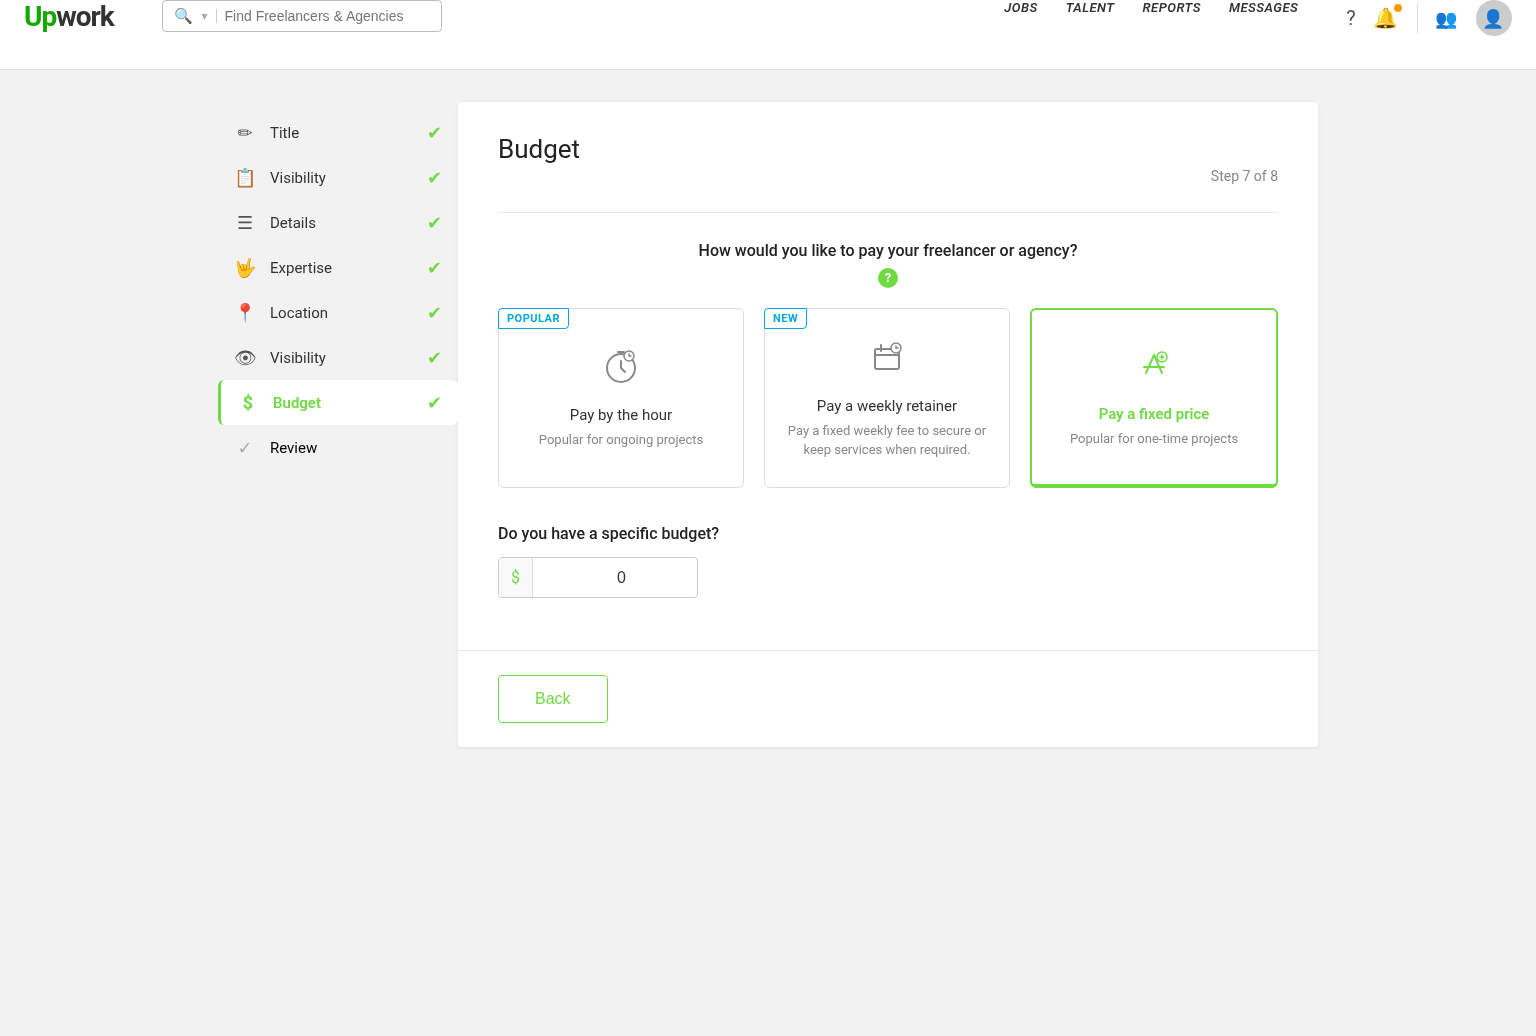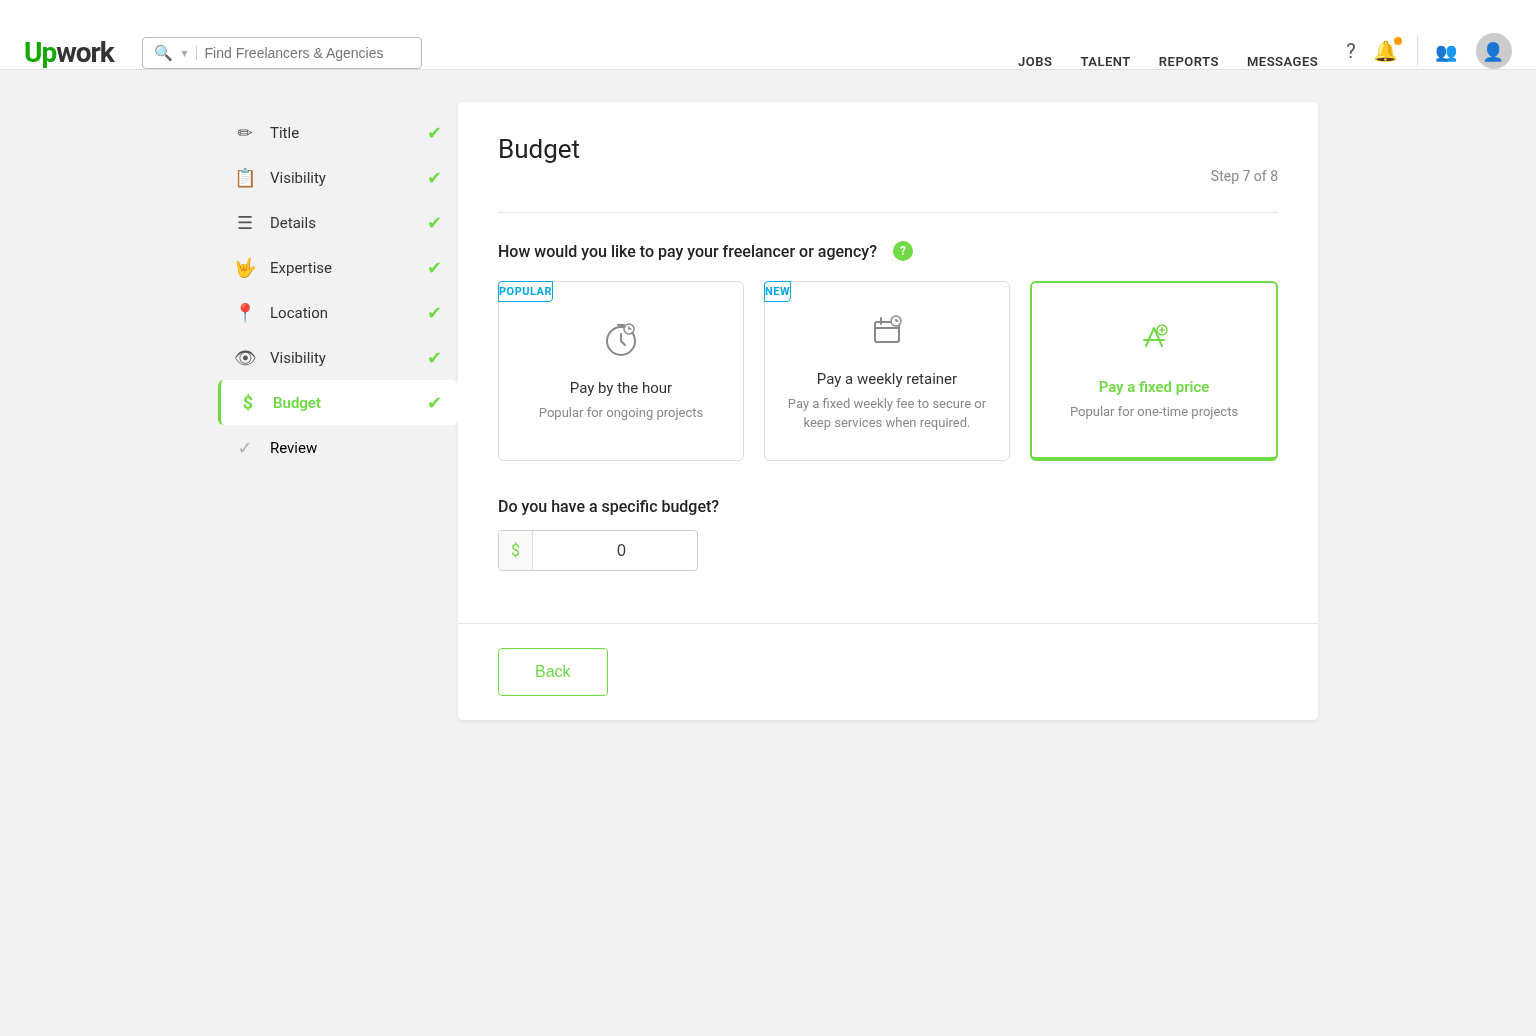"Upwork" .header { align-items: flex-end -> flex-start; gap: 12px -> 32px }
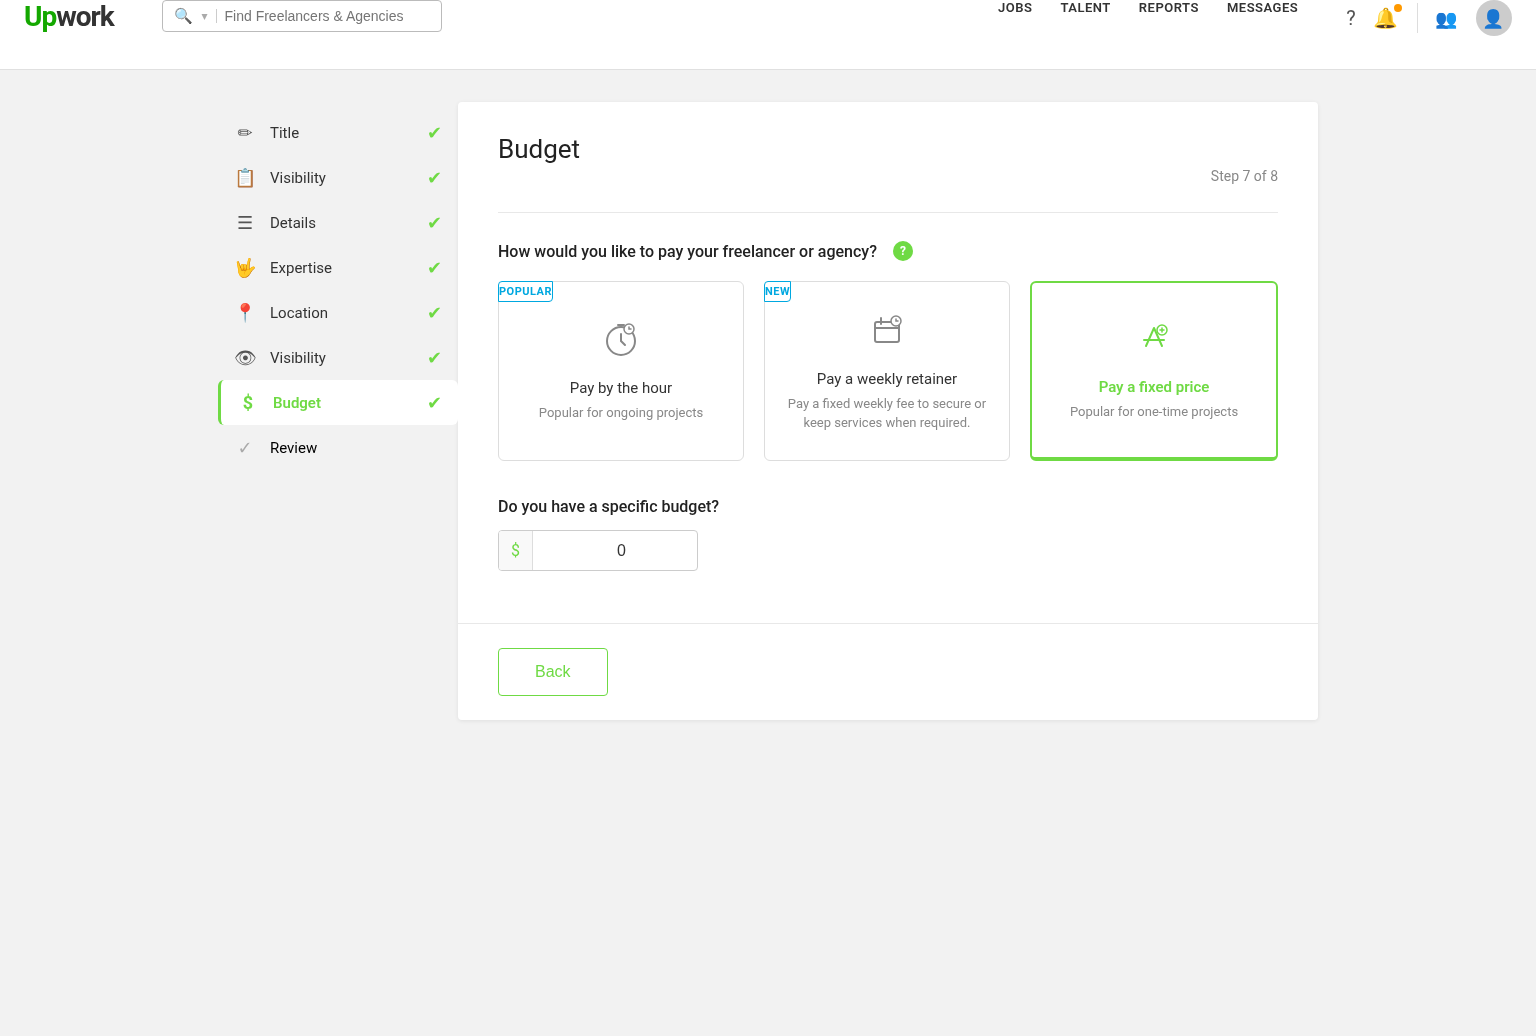"JOBS" .nav-links { font-style: none -> italic }
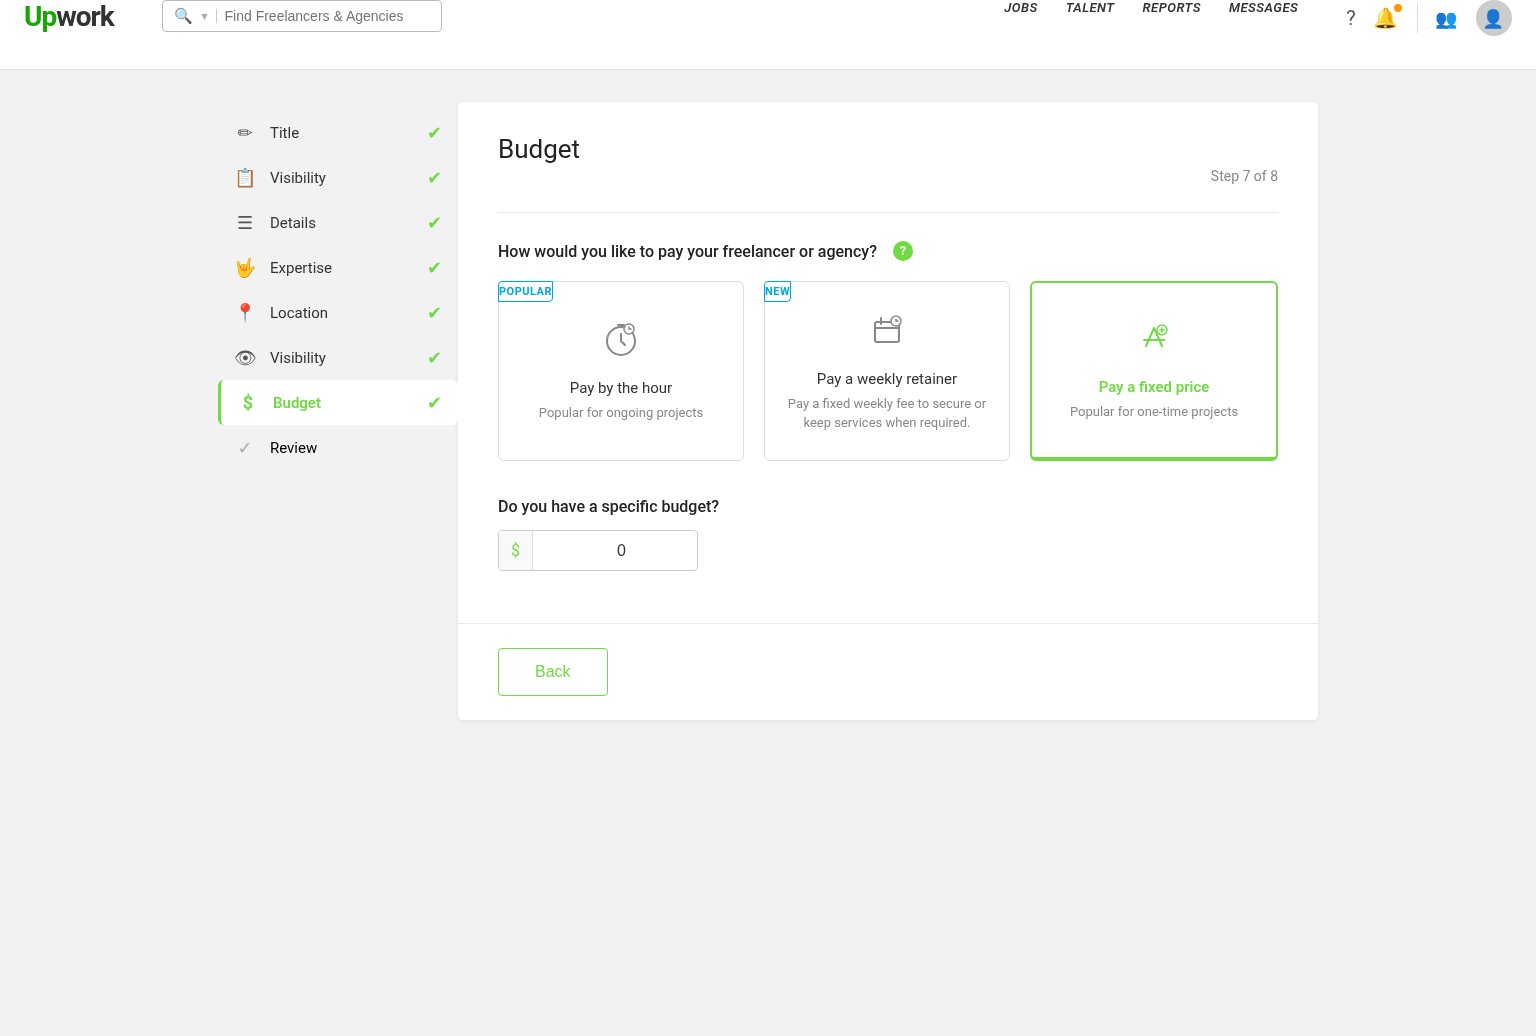"How would you like to" .section-question { flex-direction: none -> column; gap: 16px -> 8px }
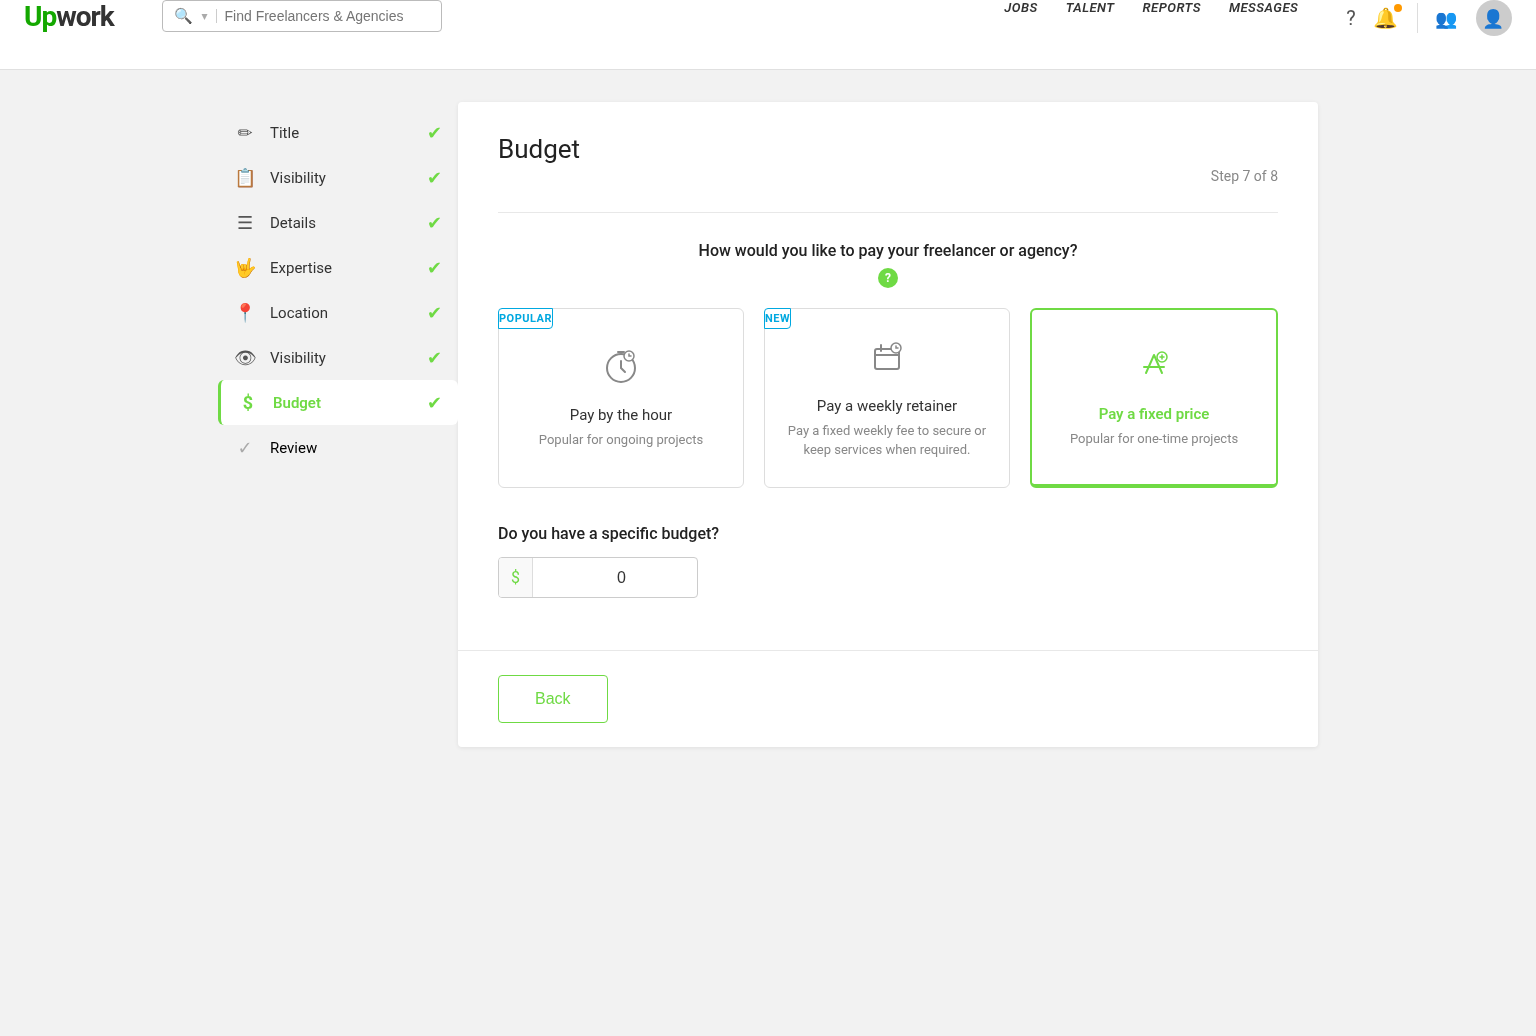"POPULAR" .badge { padding: 3px 0 -> 3px 8px }
